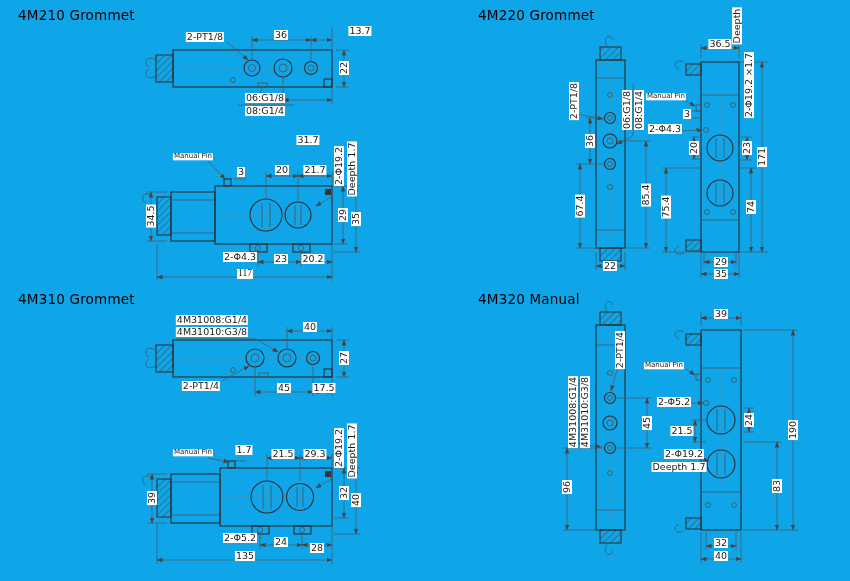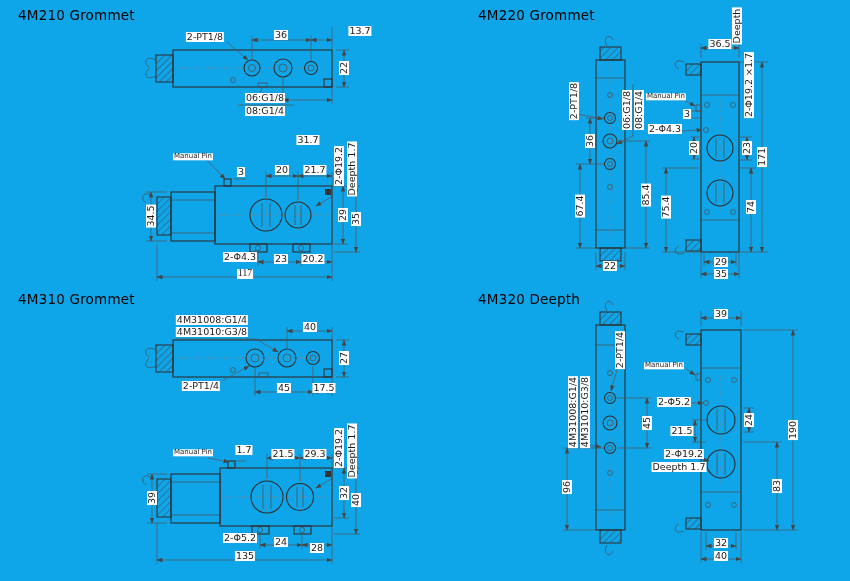"4M320 Deepth" div.title { text: Deepth -> Manual }
